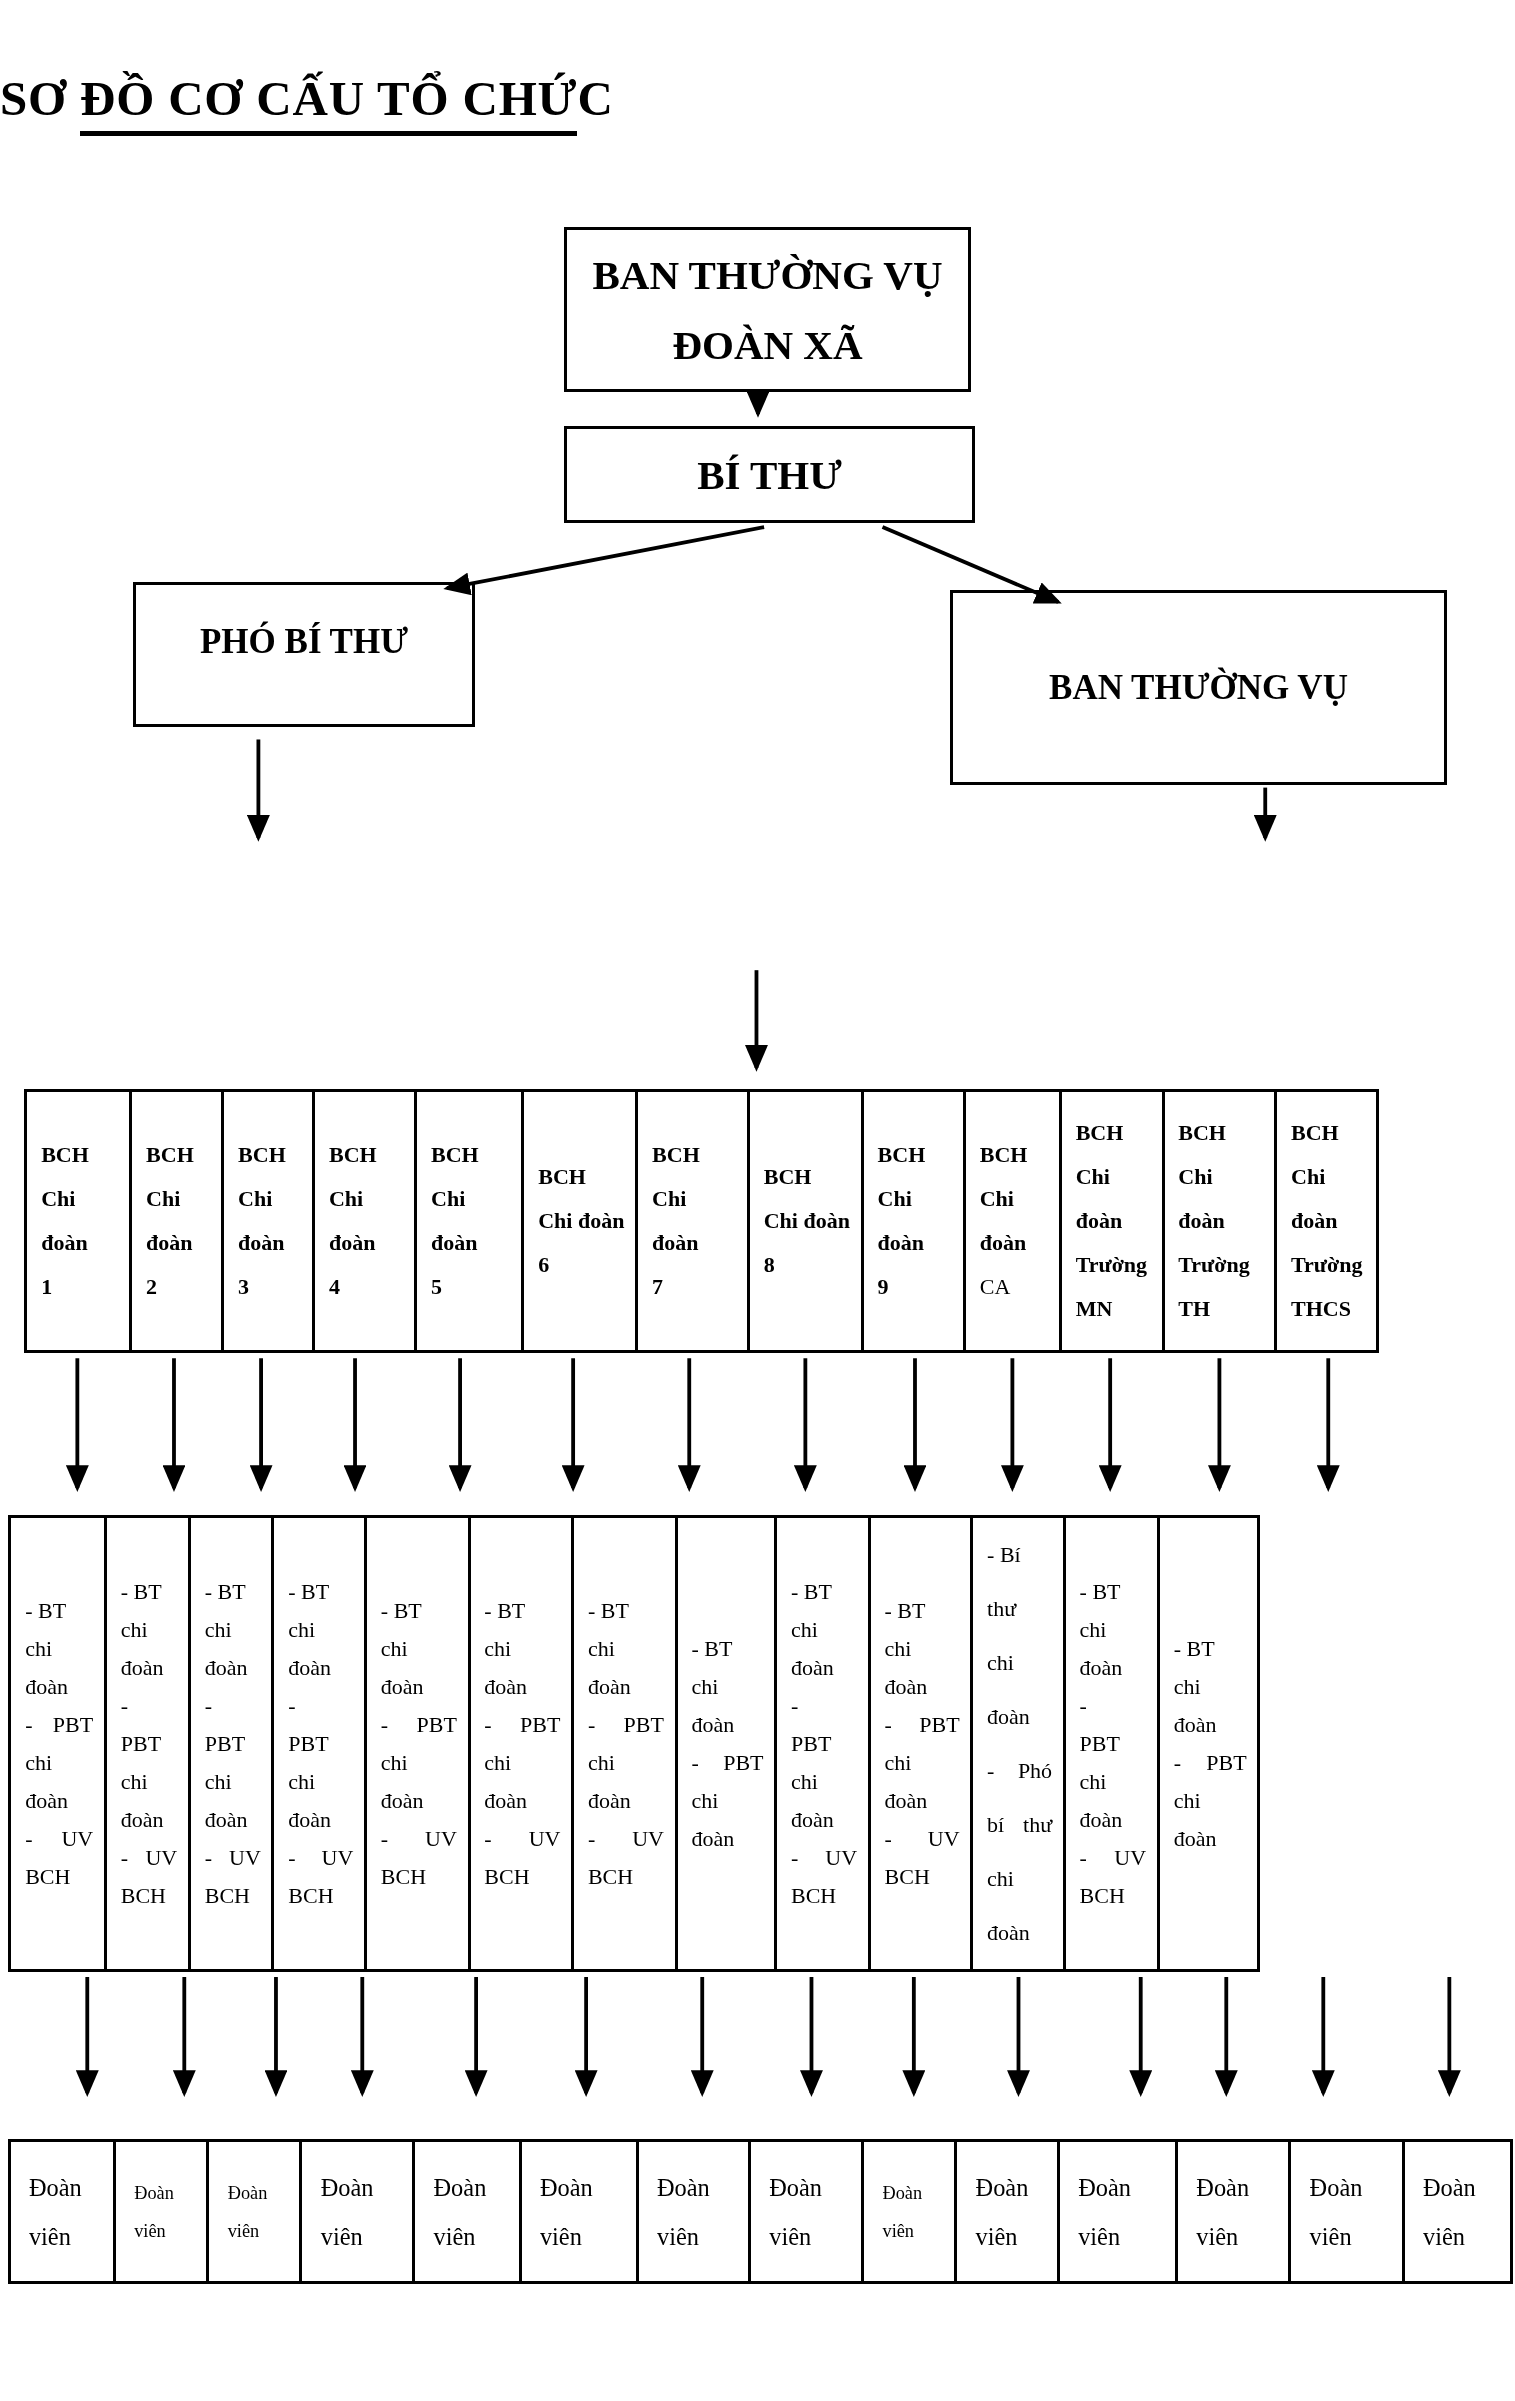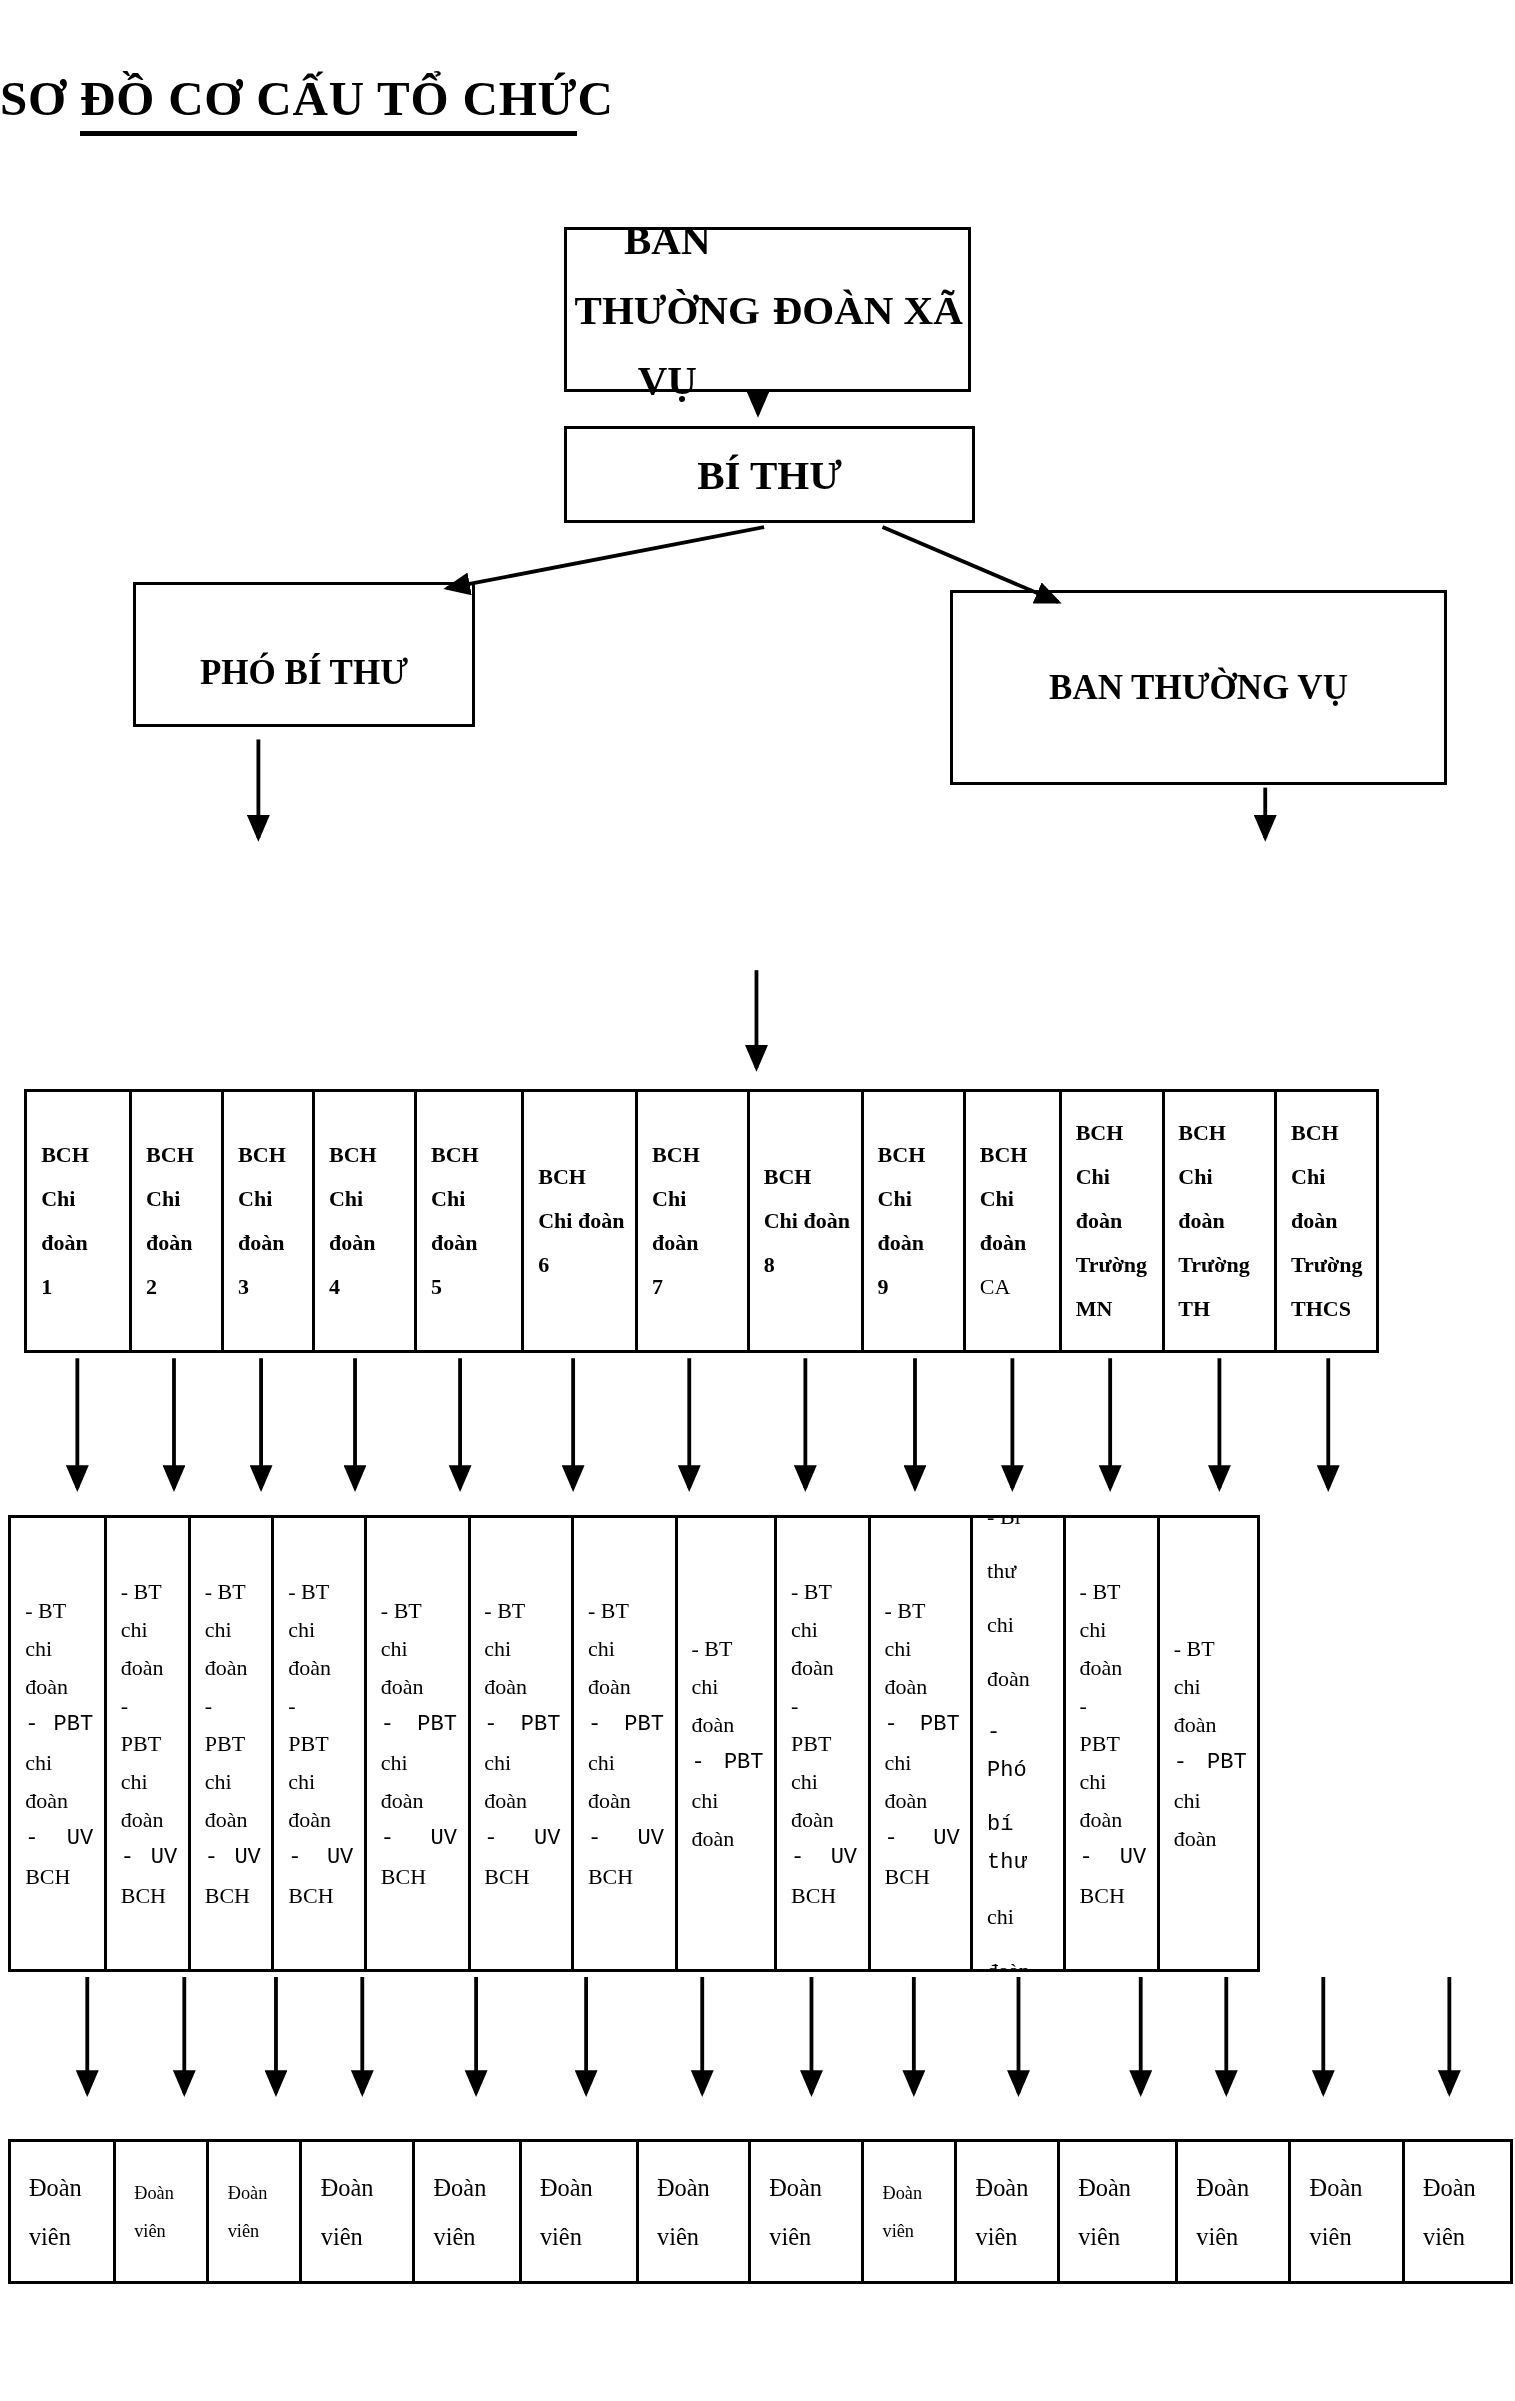"BAN THƯỜNG VỤ" .box { flex-direction: row -> column }
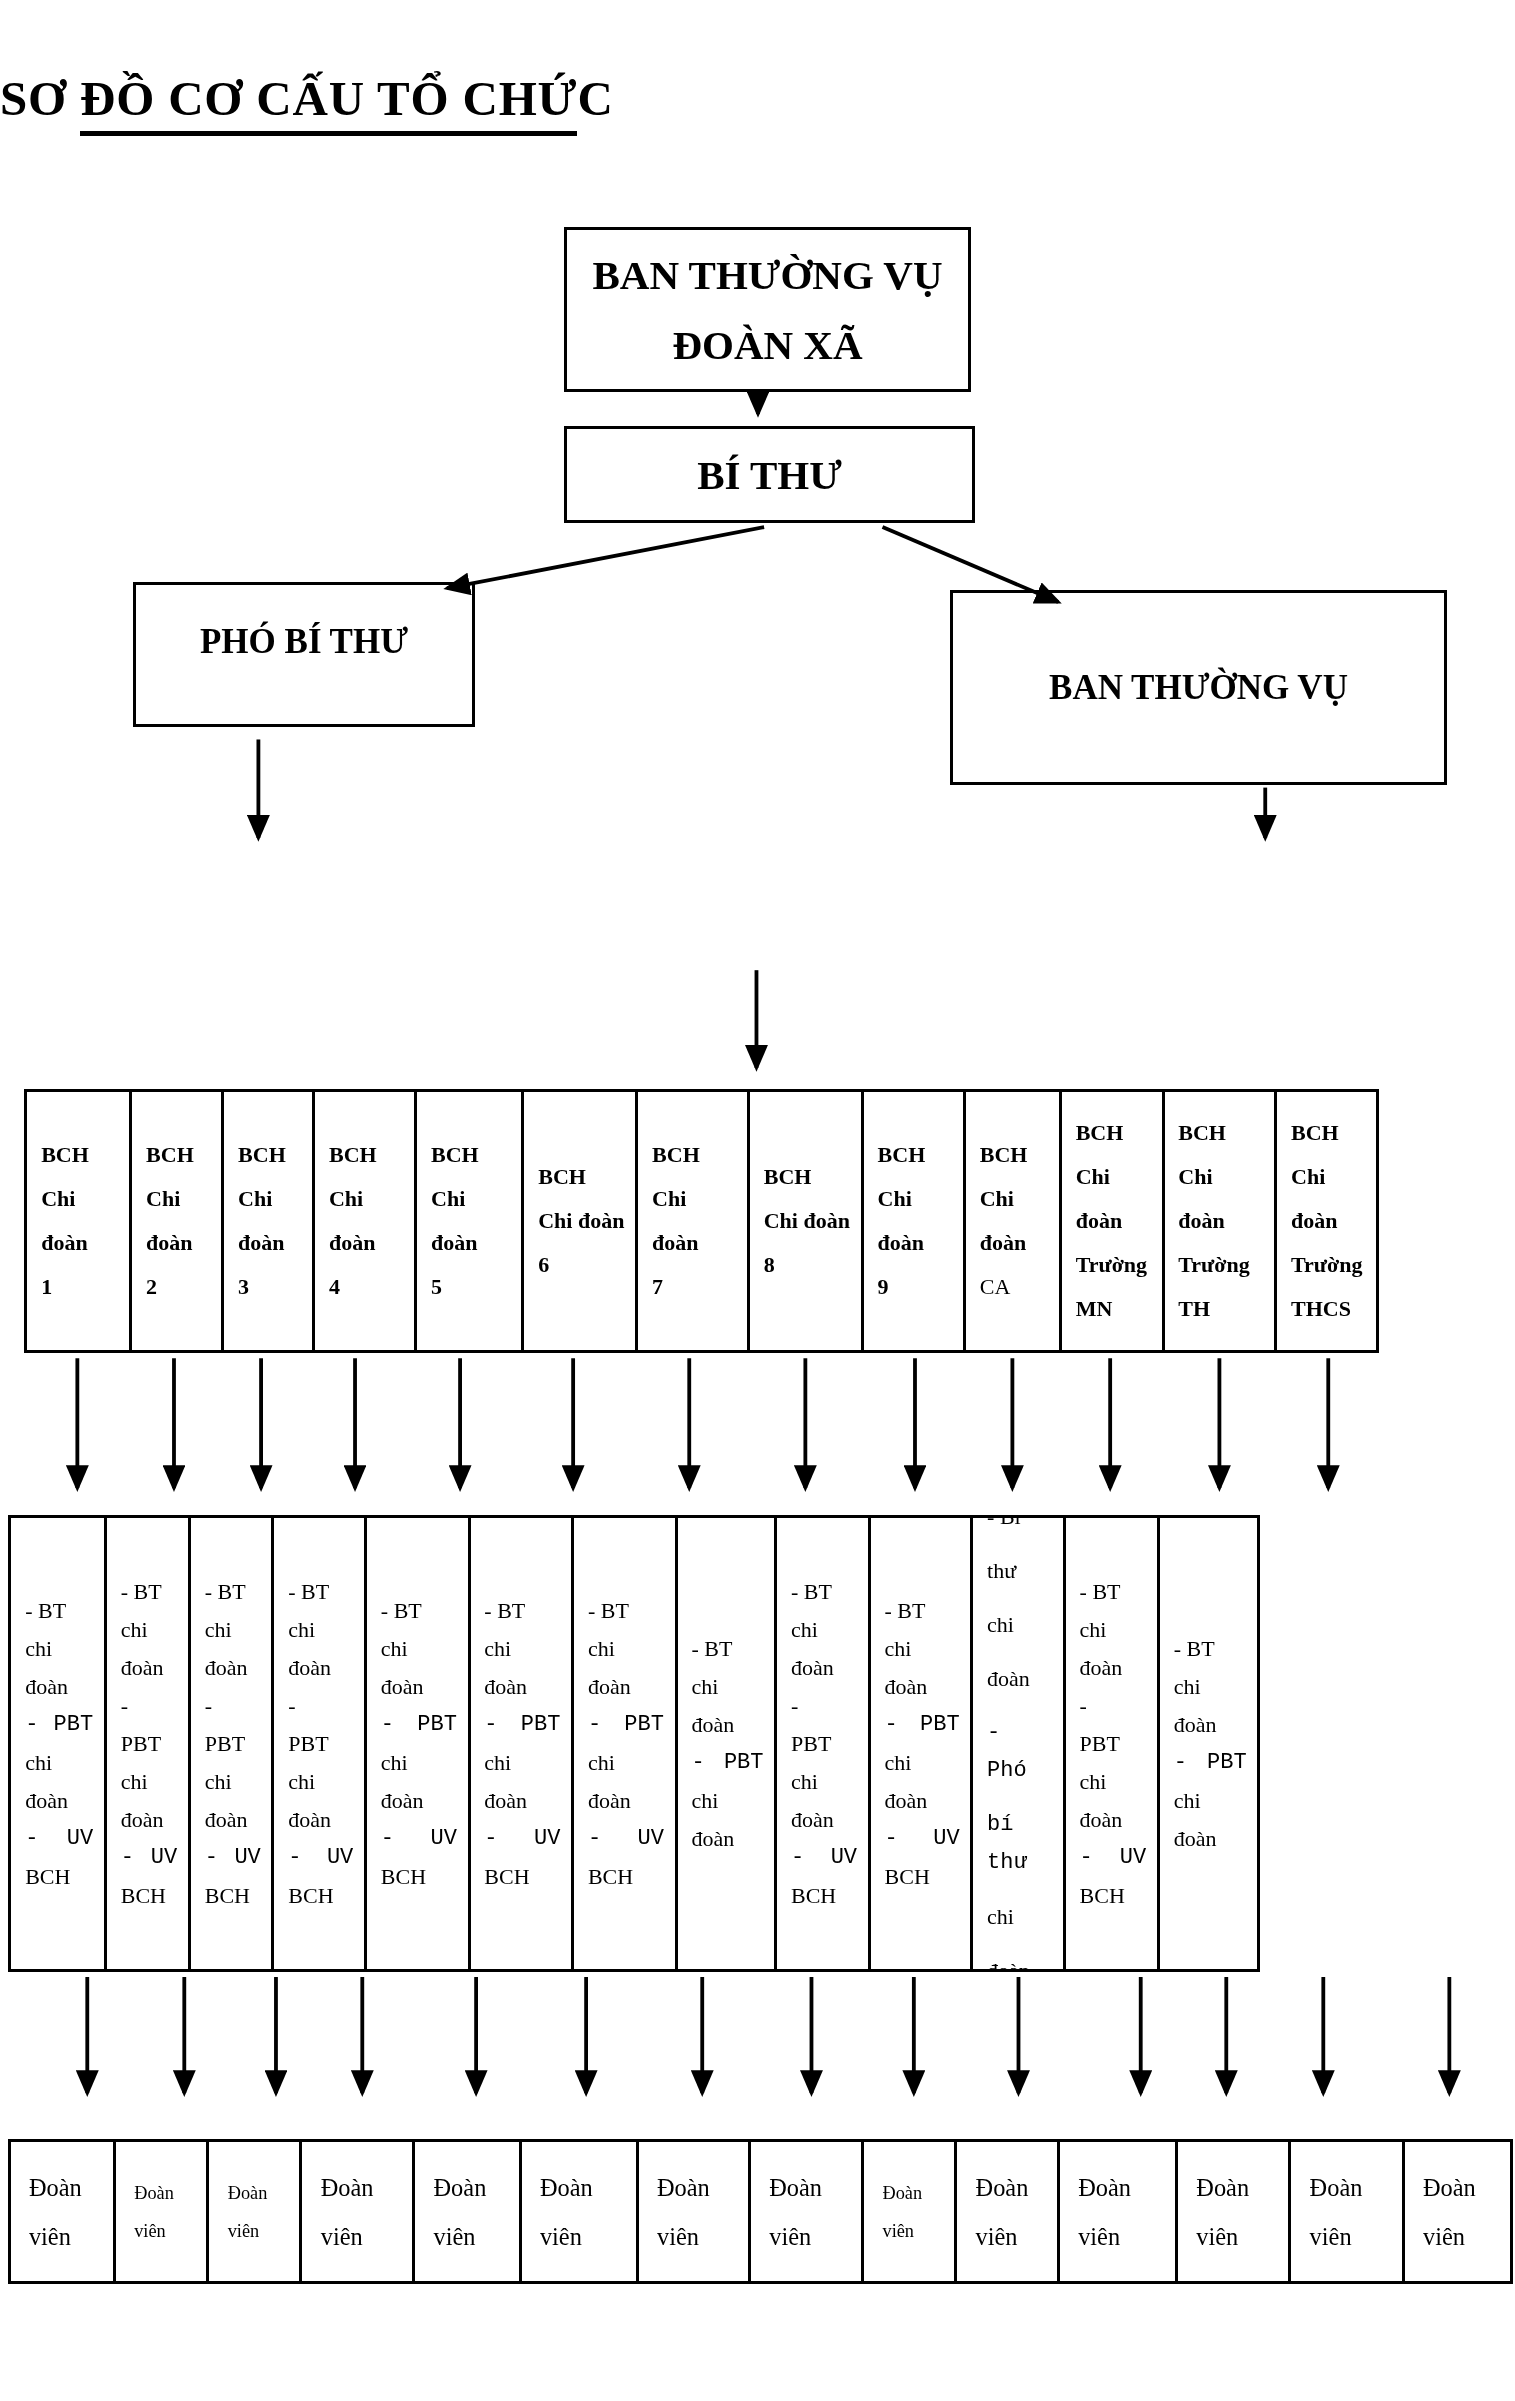"- PBT" .line.j { font-family: Liberation Mono, monospace -> none }
